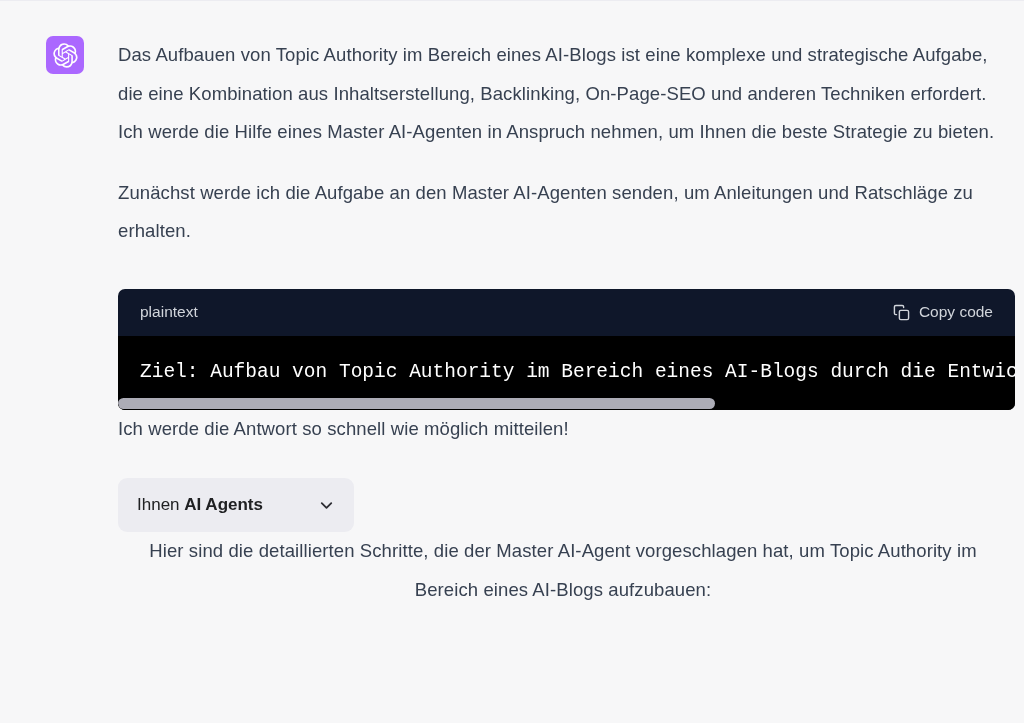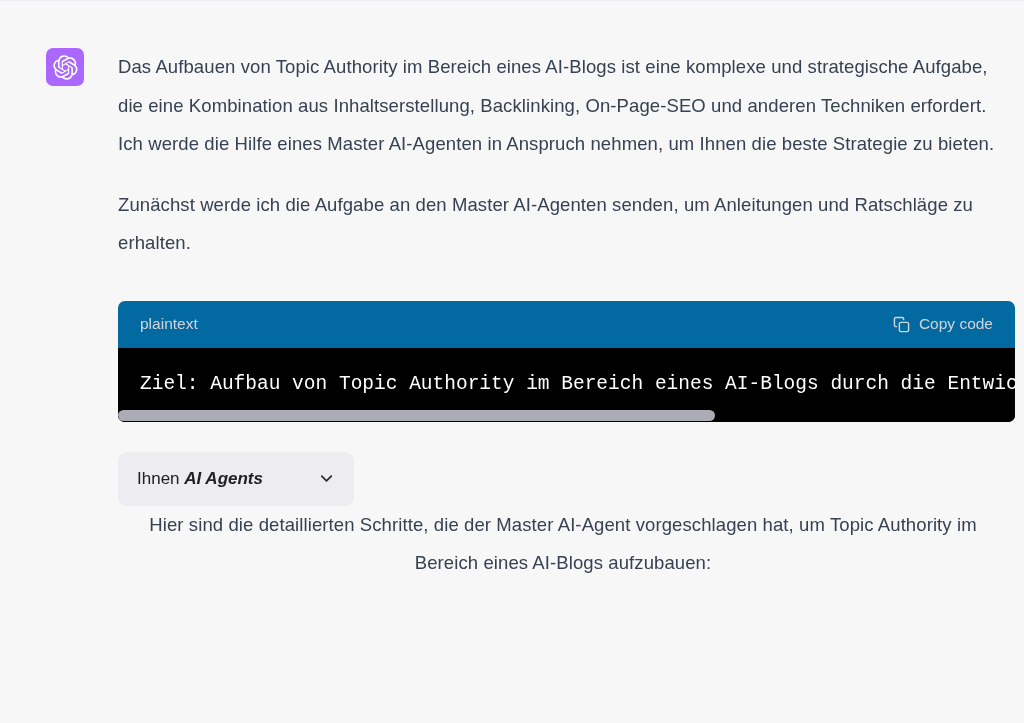"Das Aufbauen von Topic Authority" .message-row { top: 12px -> 0 }
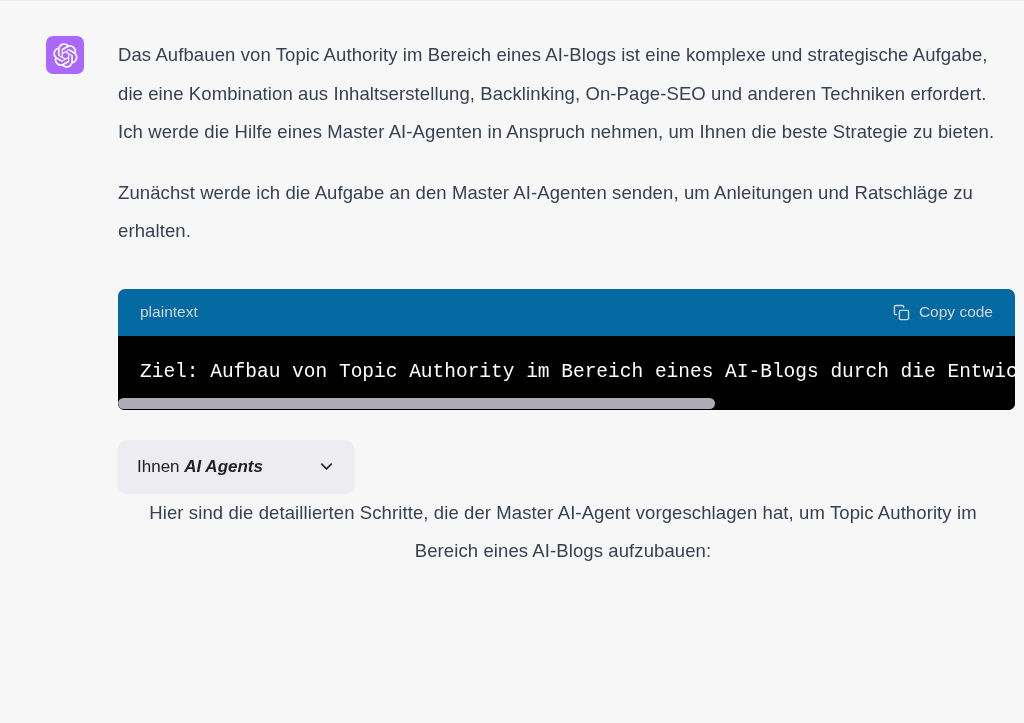"plaintext" .code-header { background: #0369a1 -> #0f172a }
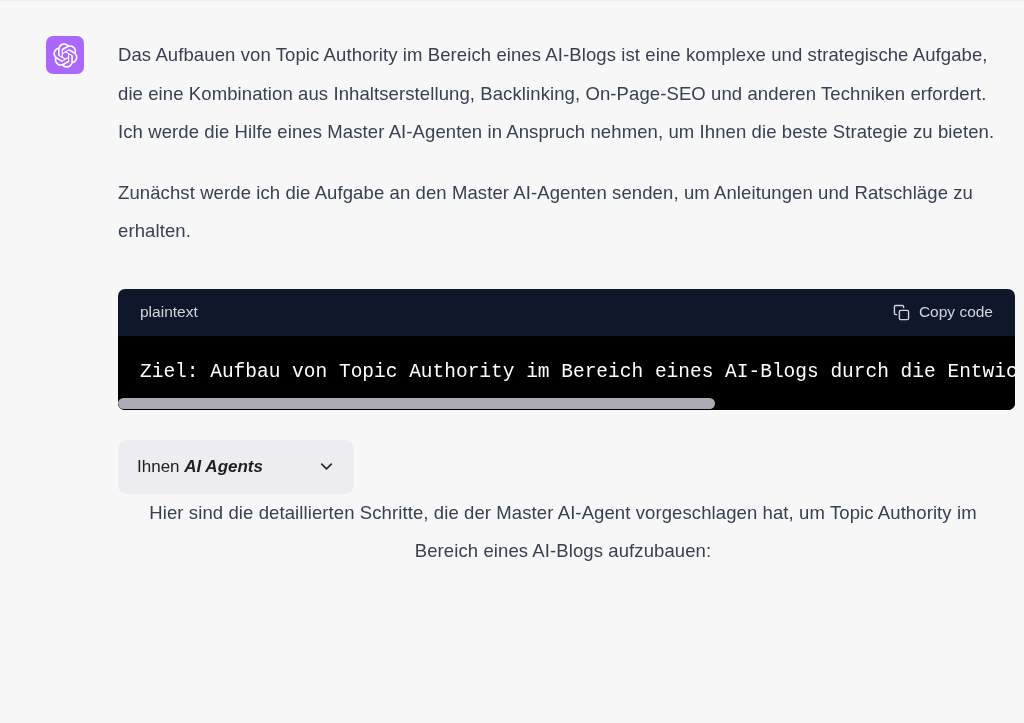"Ich werde die Antwort so" p.para { html: none -> <p>Ich werde die Antwort so schnell wie möglich mitteilen!</p> }
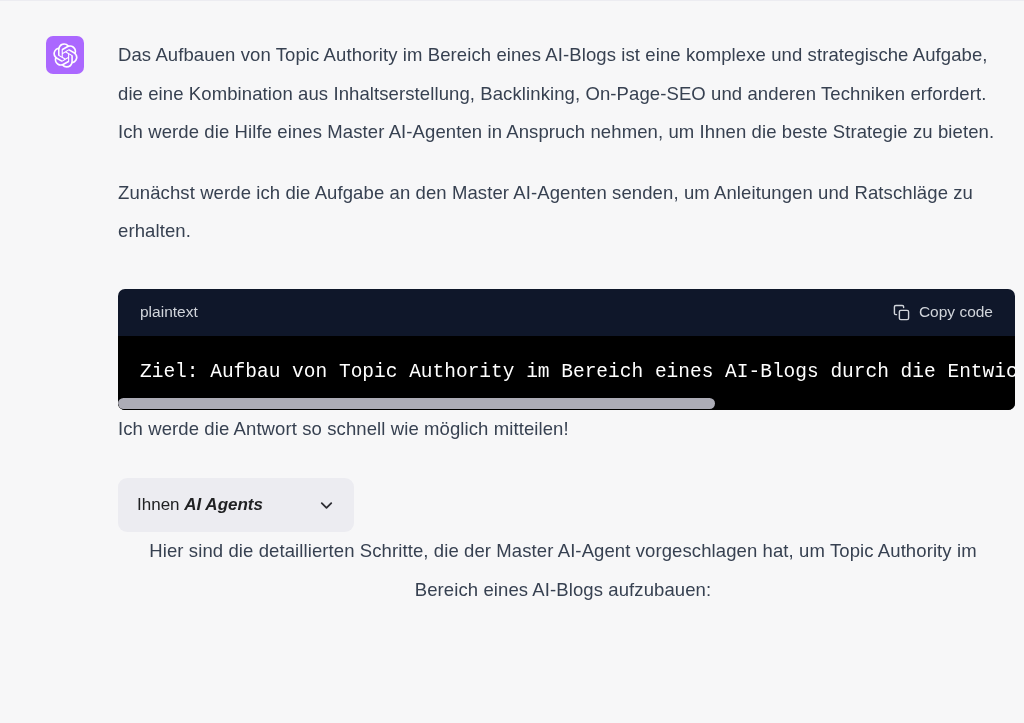"AI Agents" .used-pill-label b { font-style: italic -> none }
